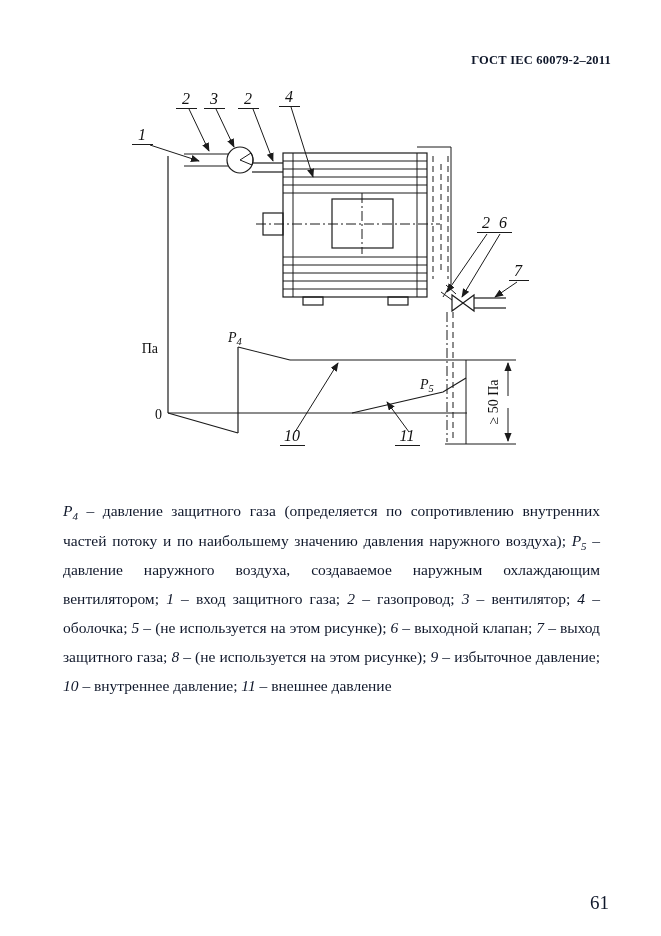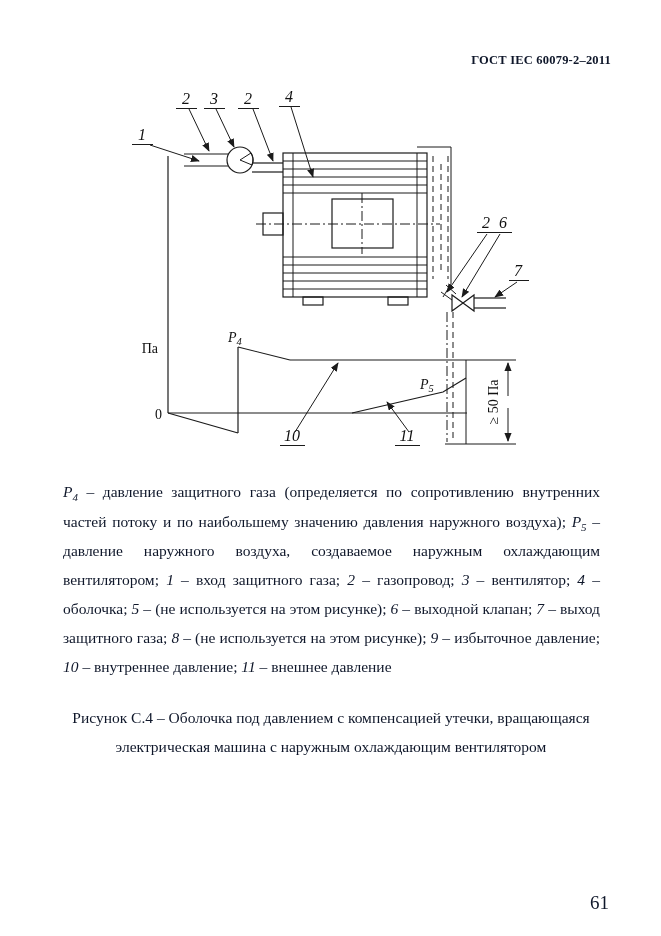"P4 – давление защитного газа" .legend { top: 462px -> 481px }
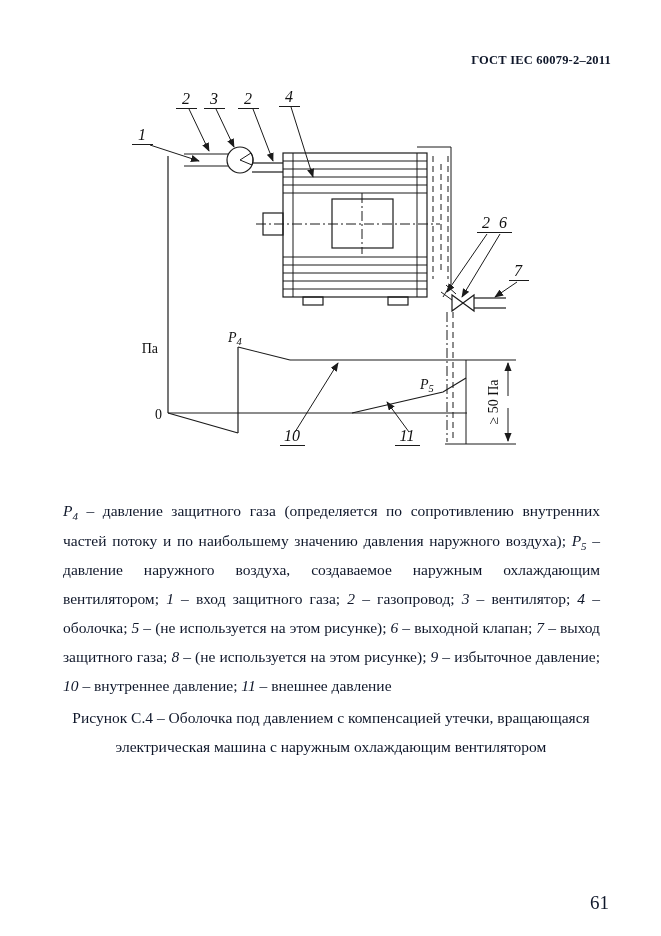"Рисунок С.4 – Оболочка под" p.caption { html: <p>Рисунок С.4 – Оболочка под давлением с компенсацией утечки, вращающаяся электрическая машина с наружным охлаждающим вентилятором</p> -> none }
